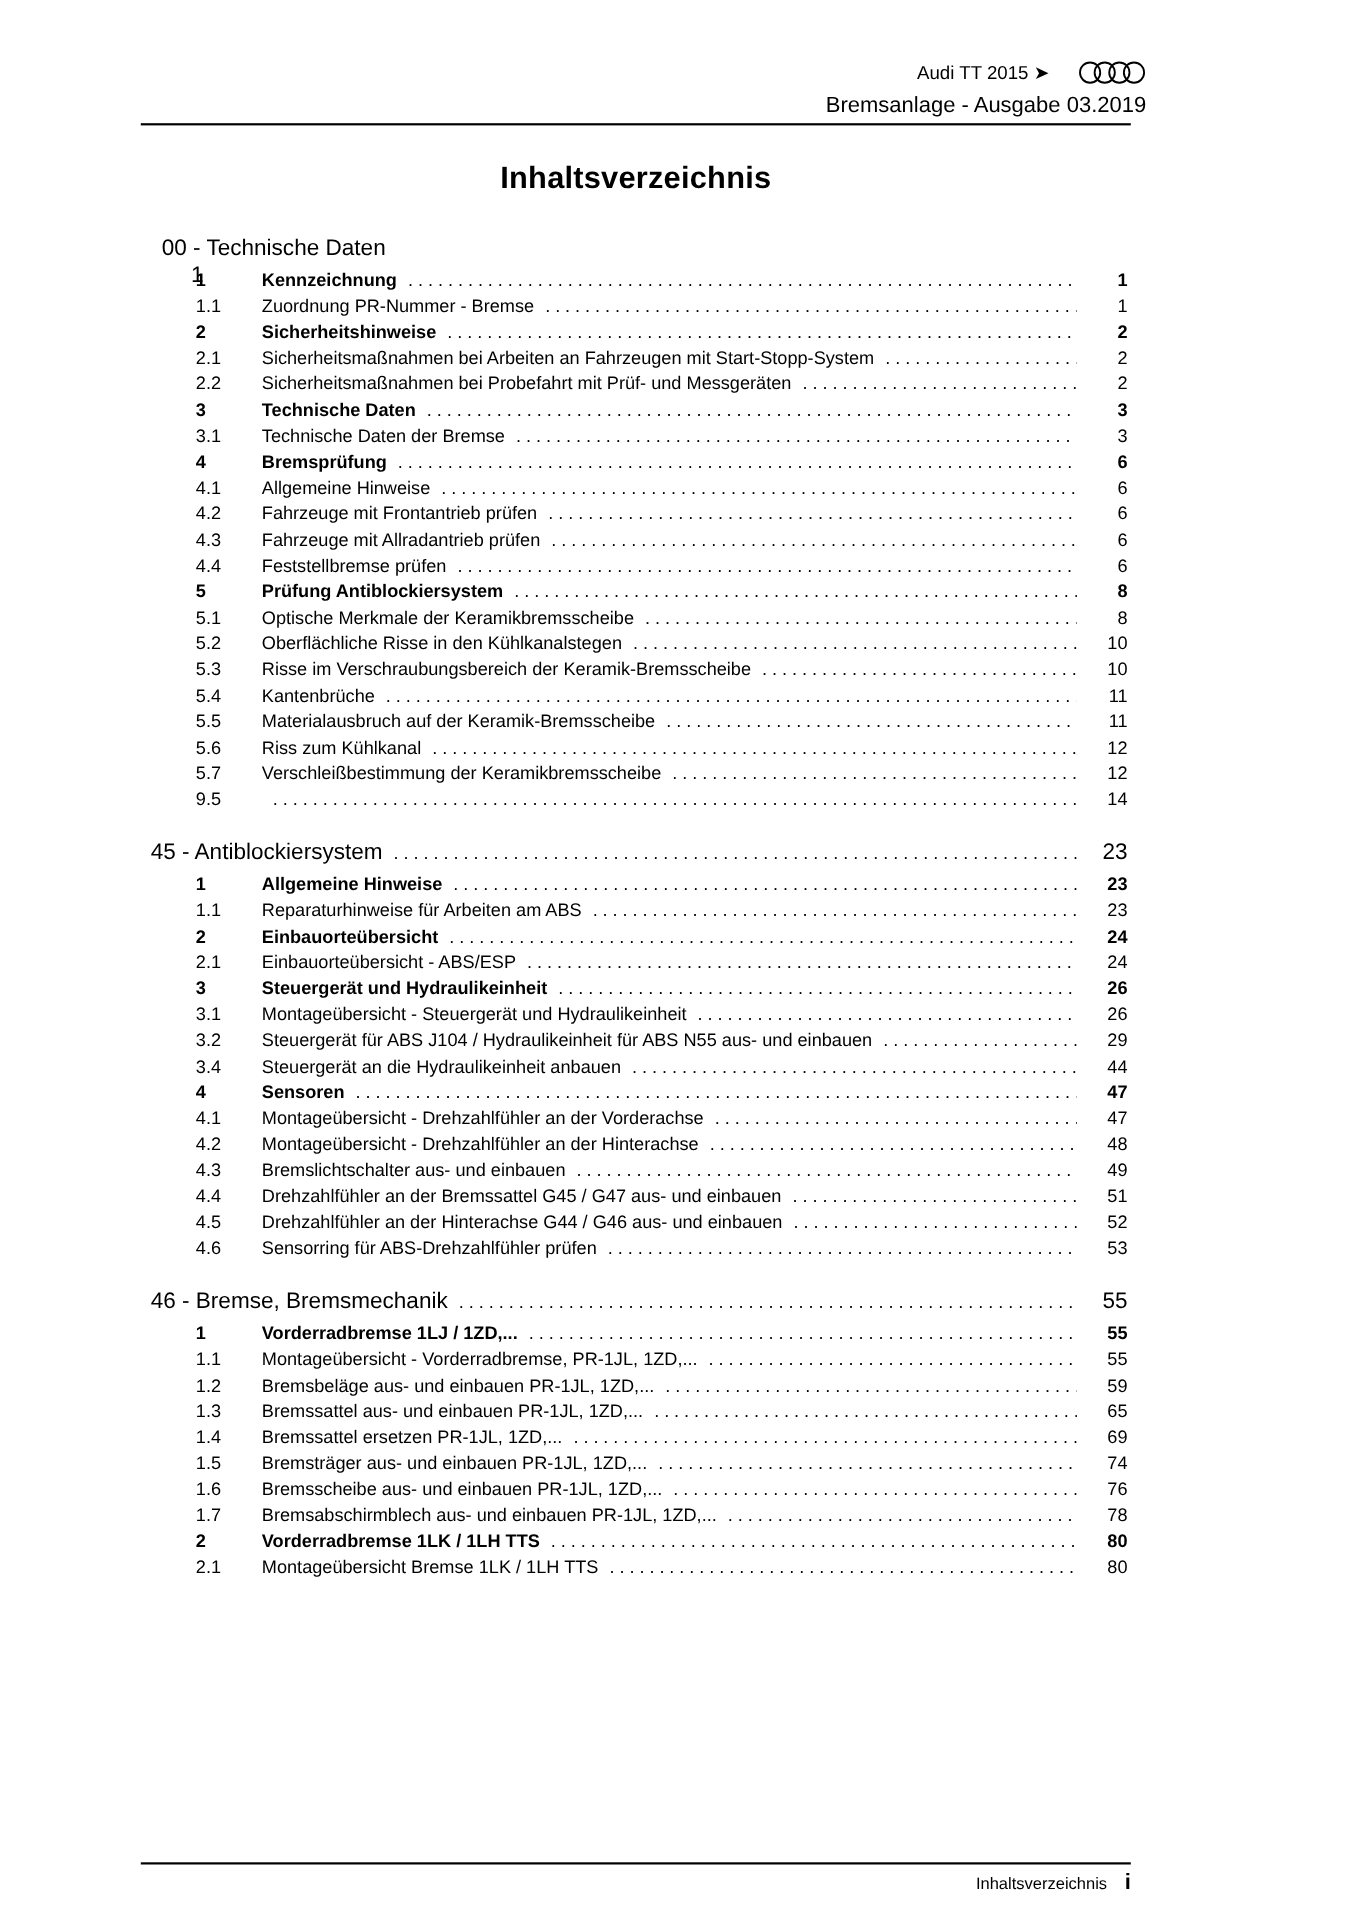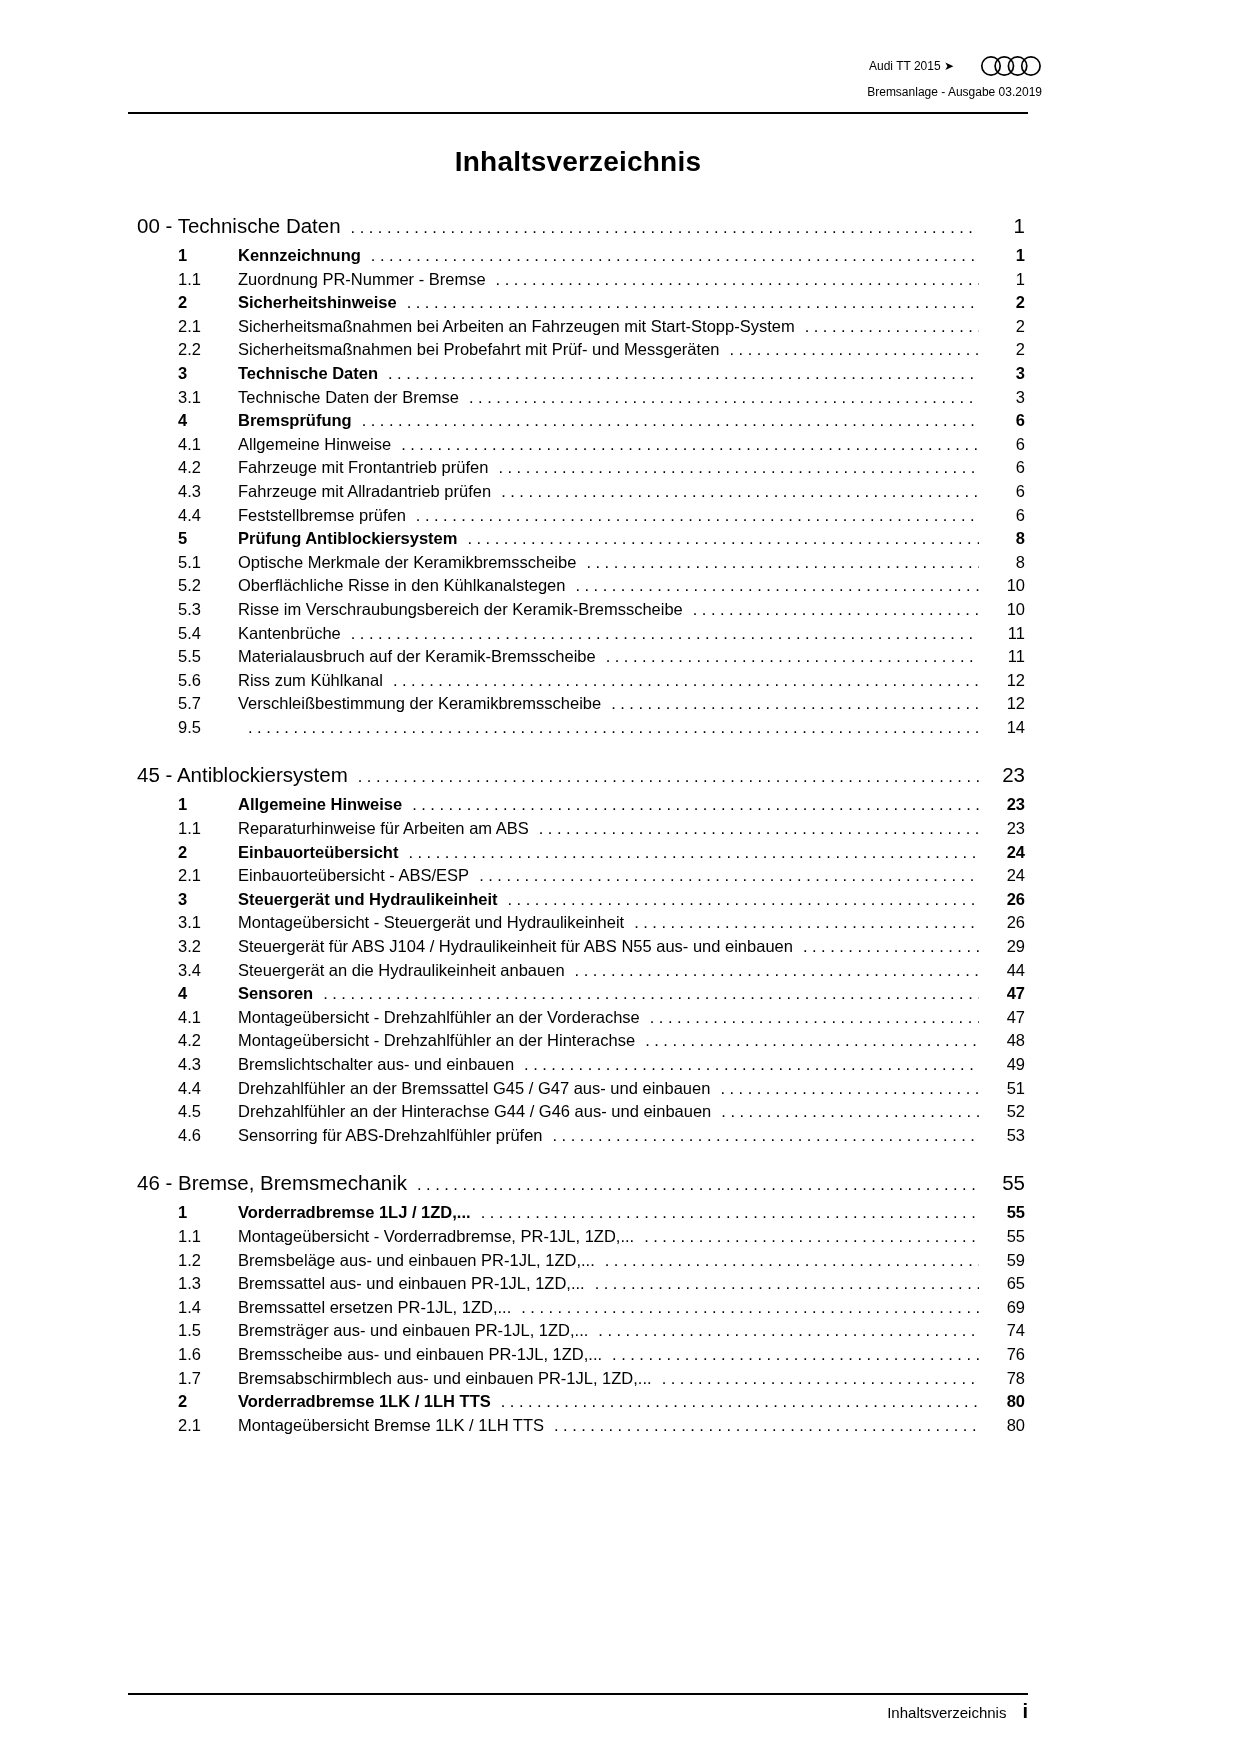"Audi TT 2015 ➤" .header-line1 { font-size: 12px -> 17px }
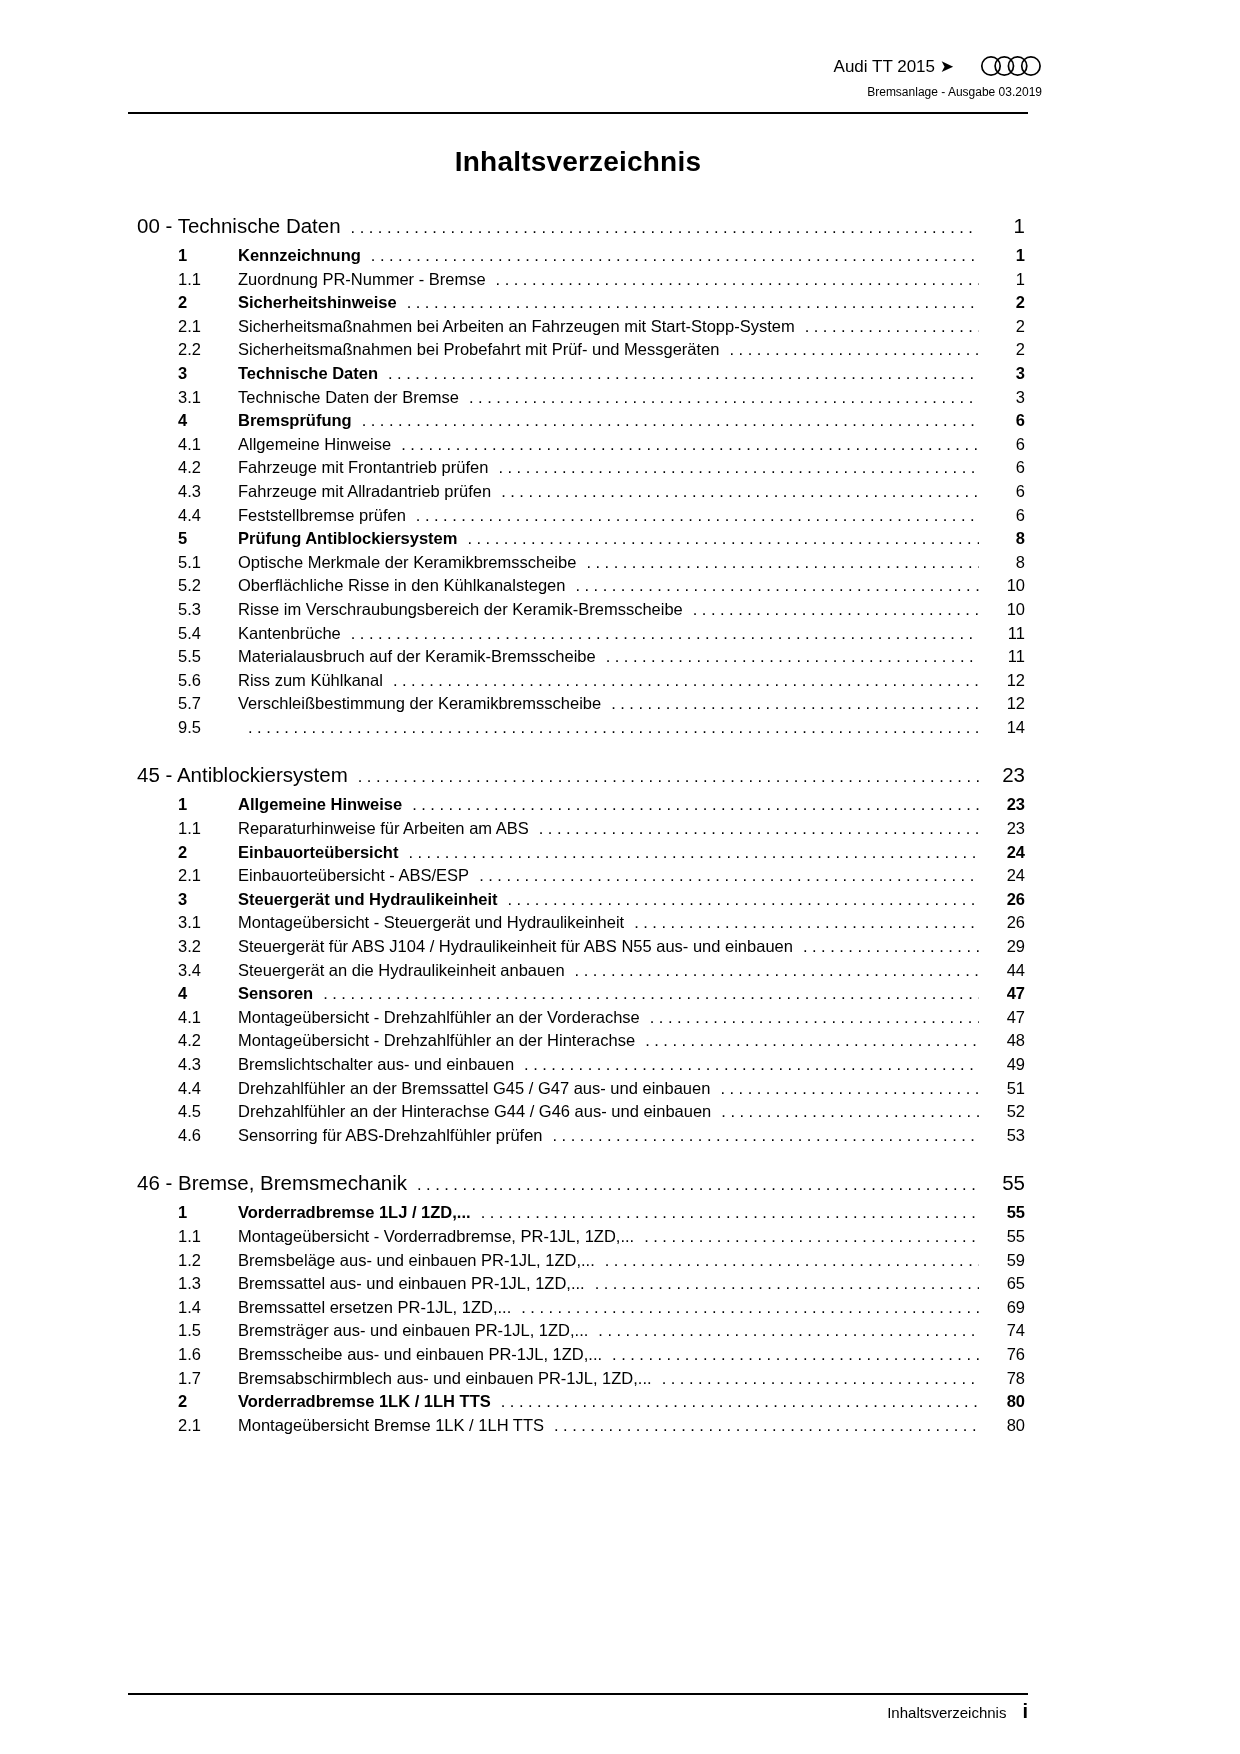"Bremsanlage - Ausgabe 03.2019" .header-line2 { font-size: 12px -> 20px }
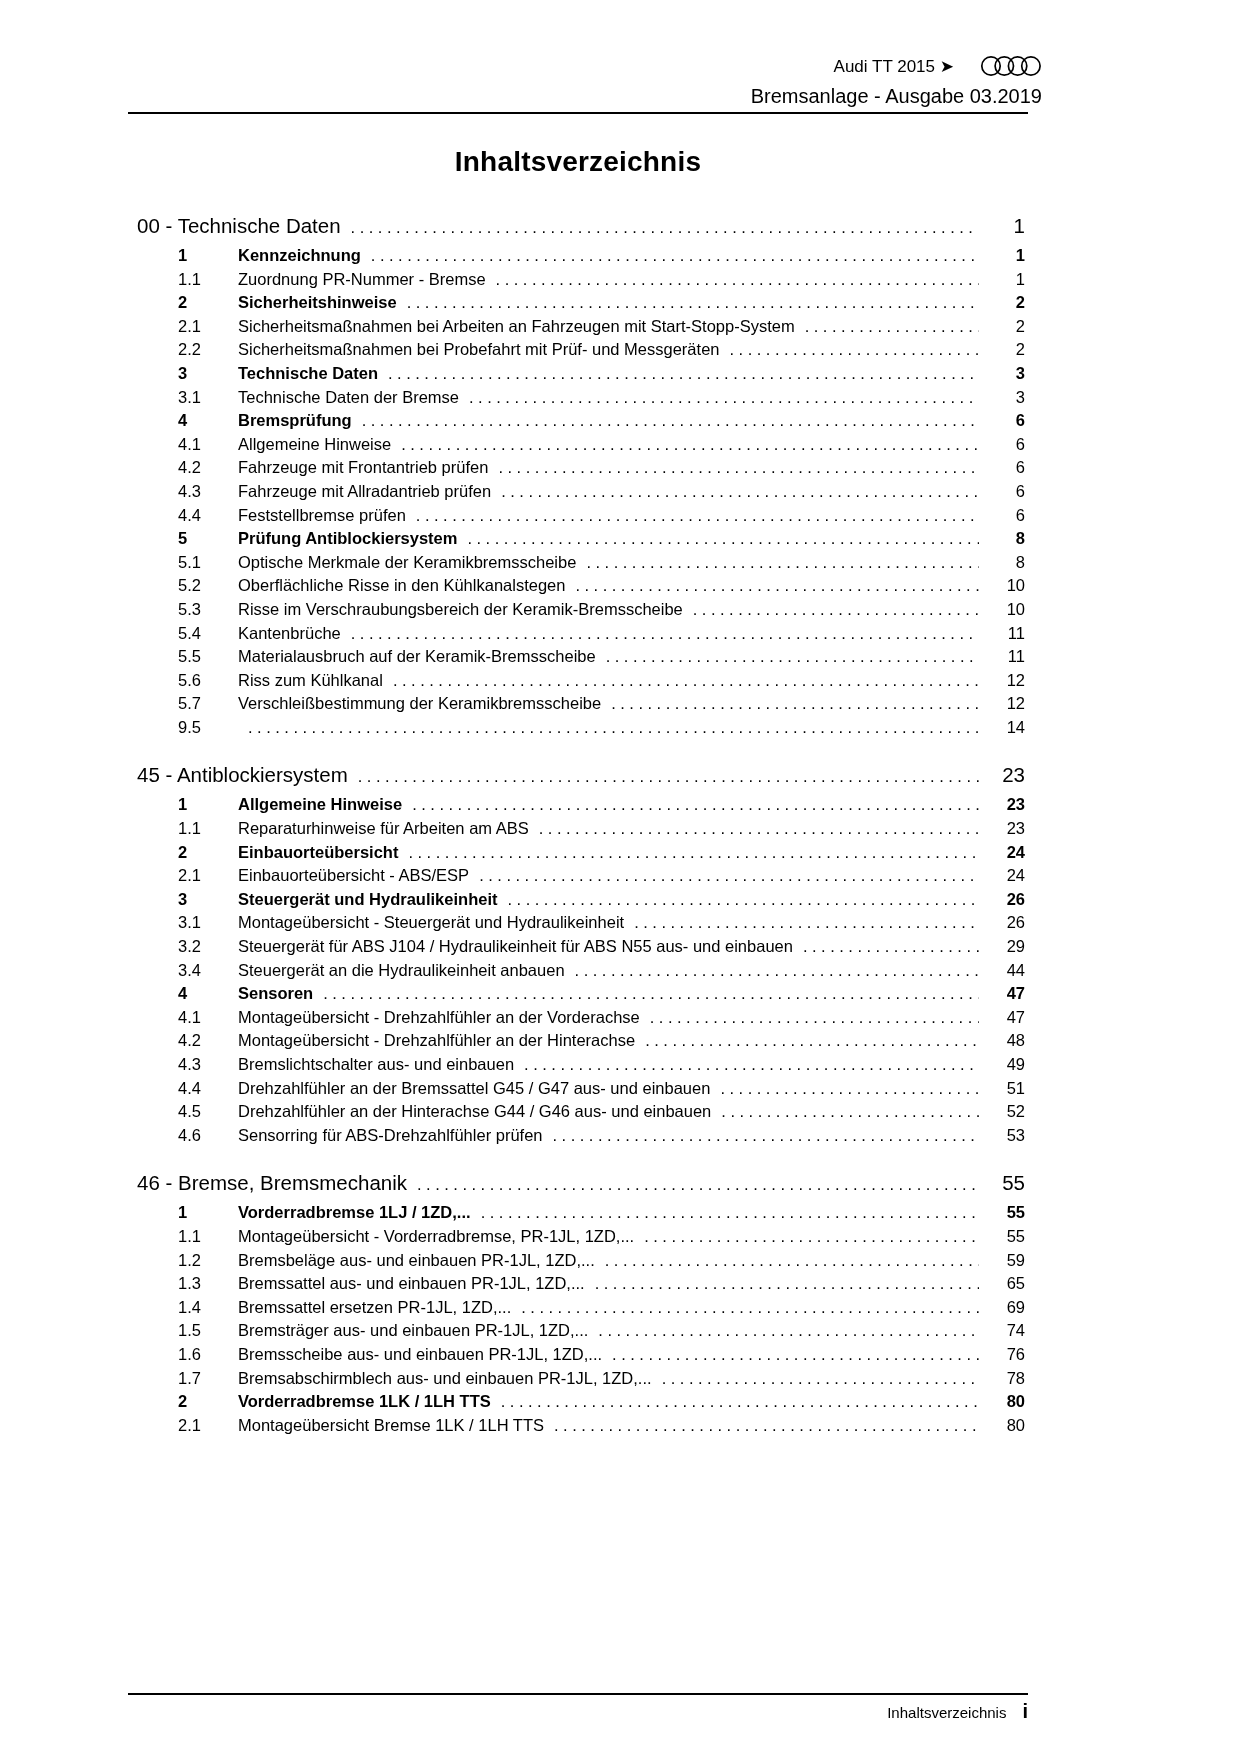"00 - Technische Daten" .toc-chapter:first-child { flex-direction: none -> column }
